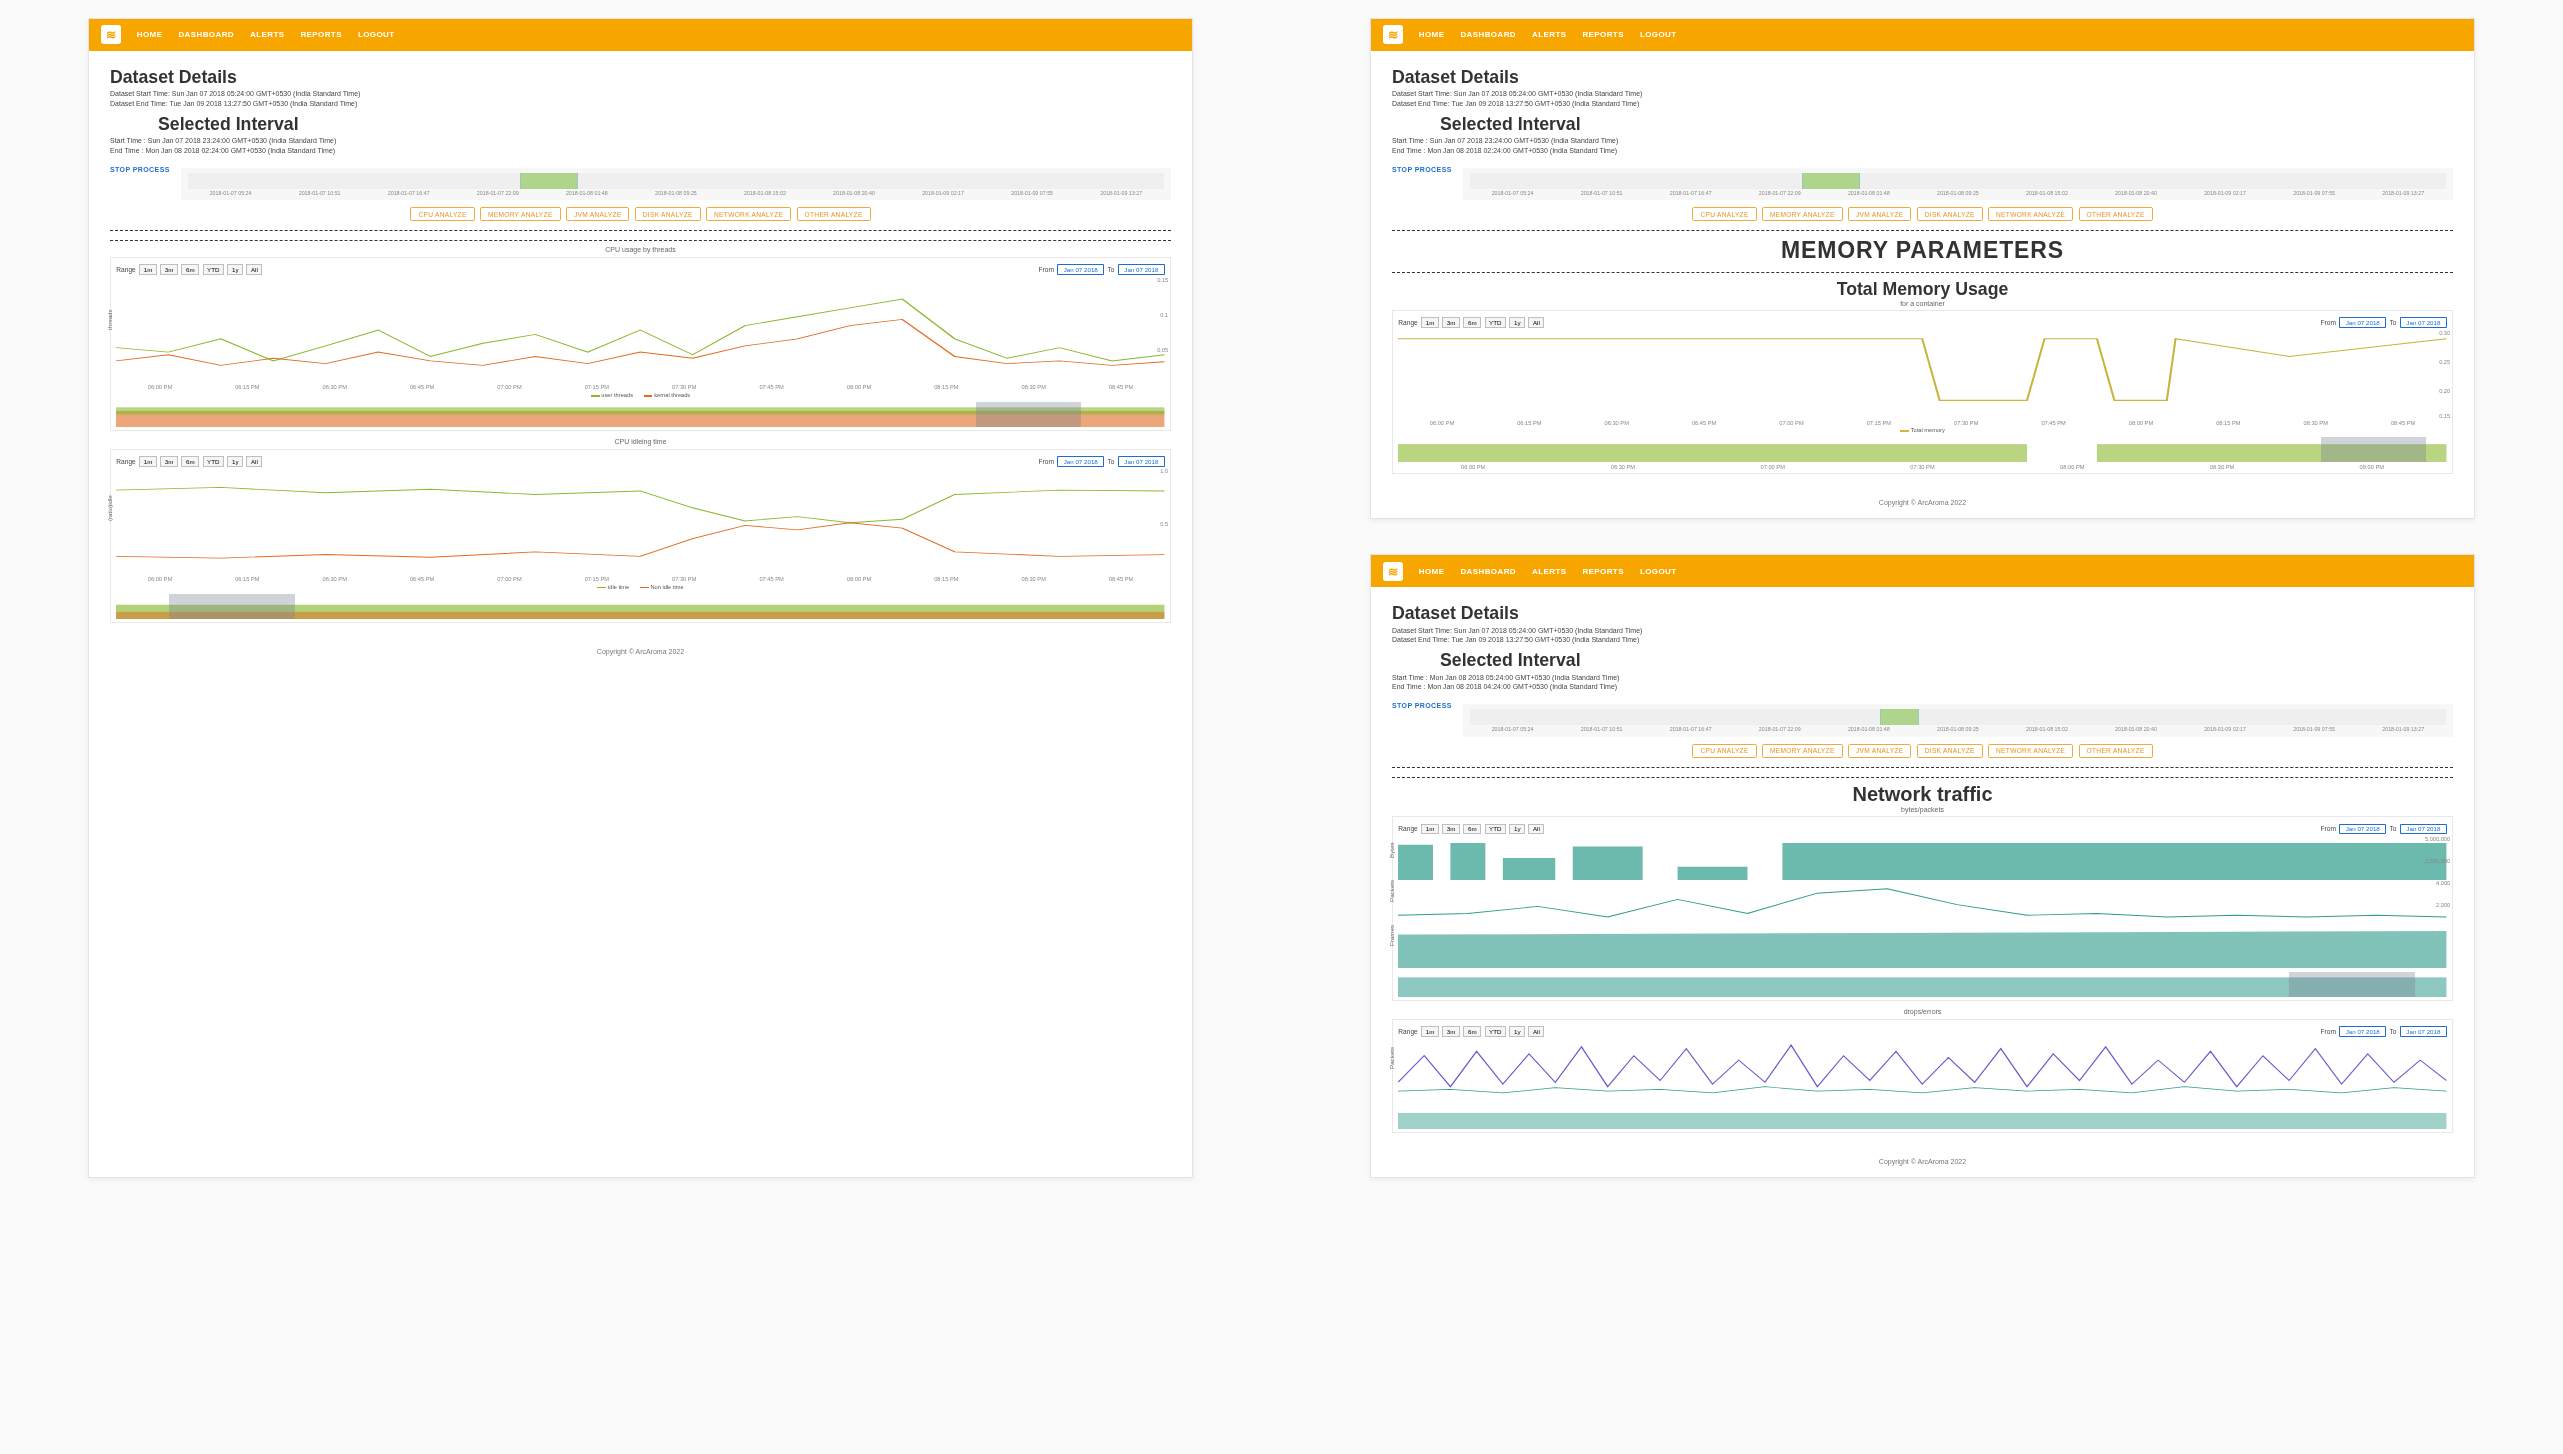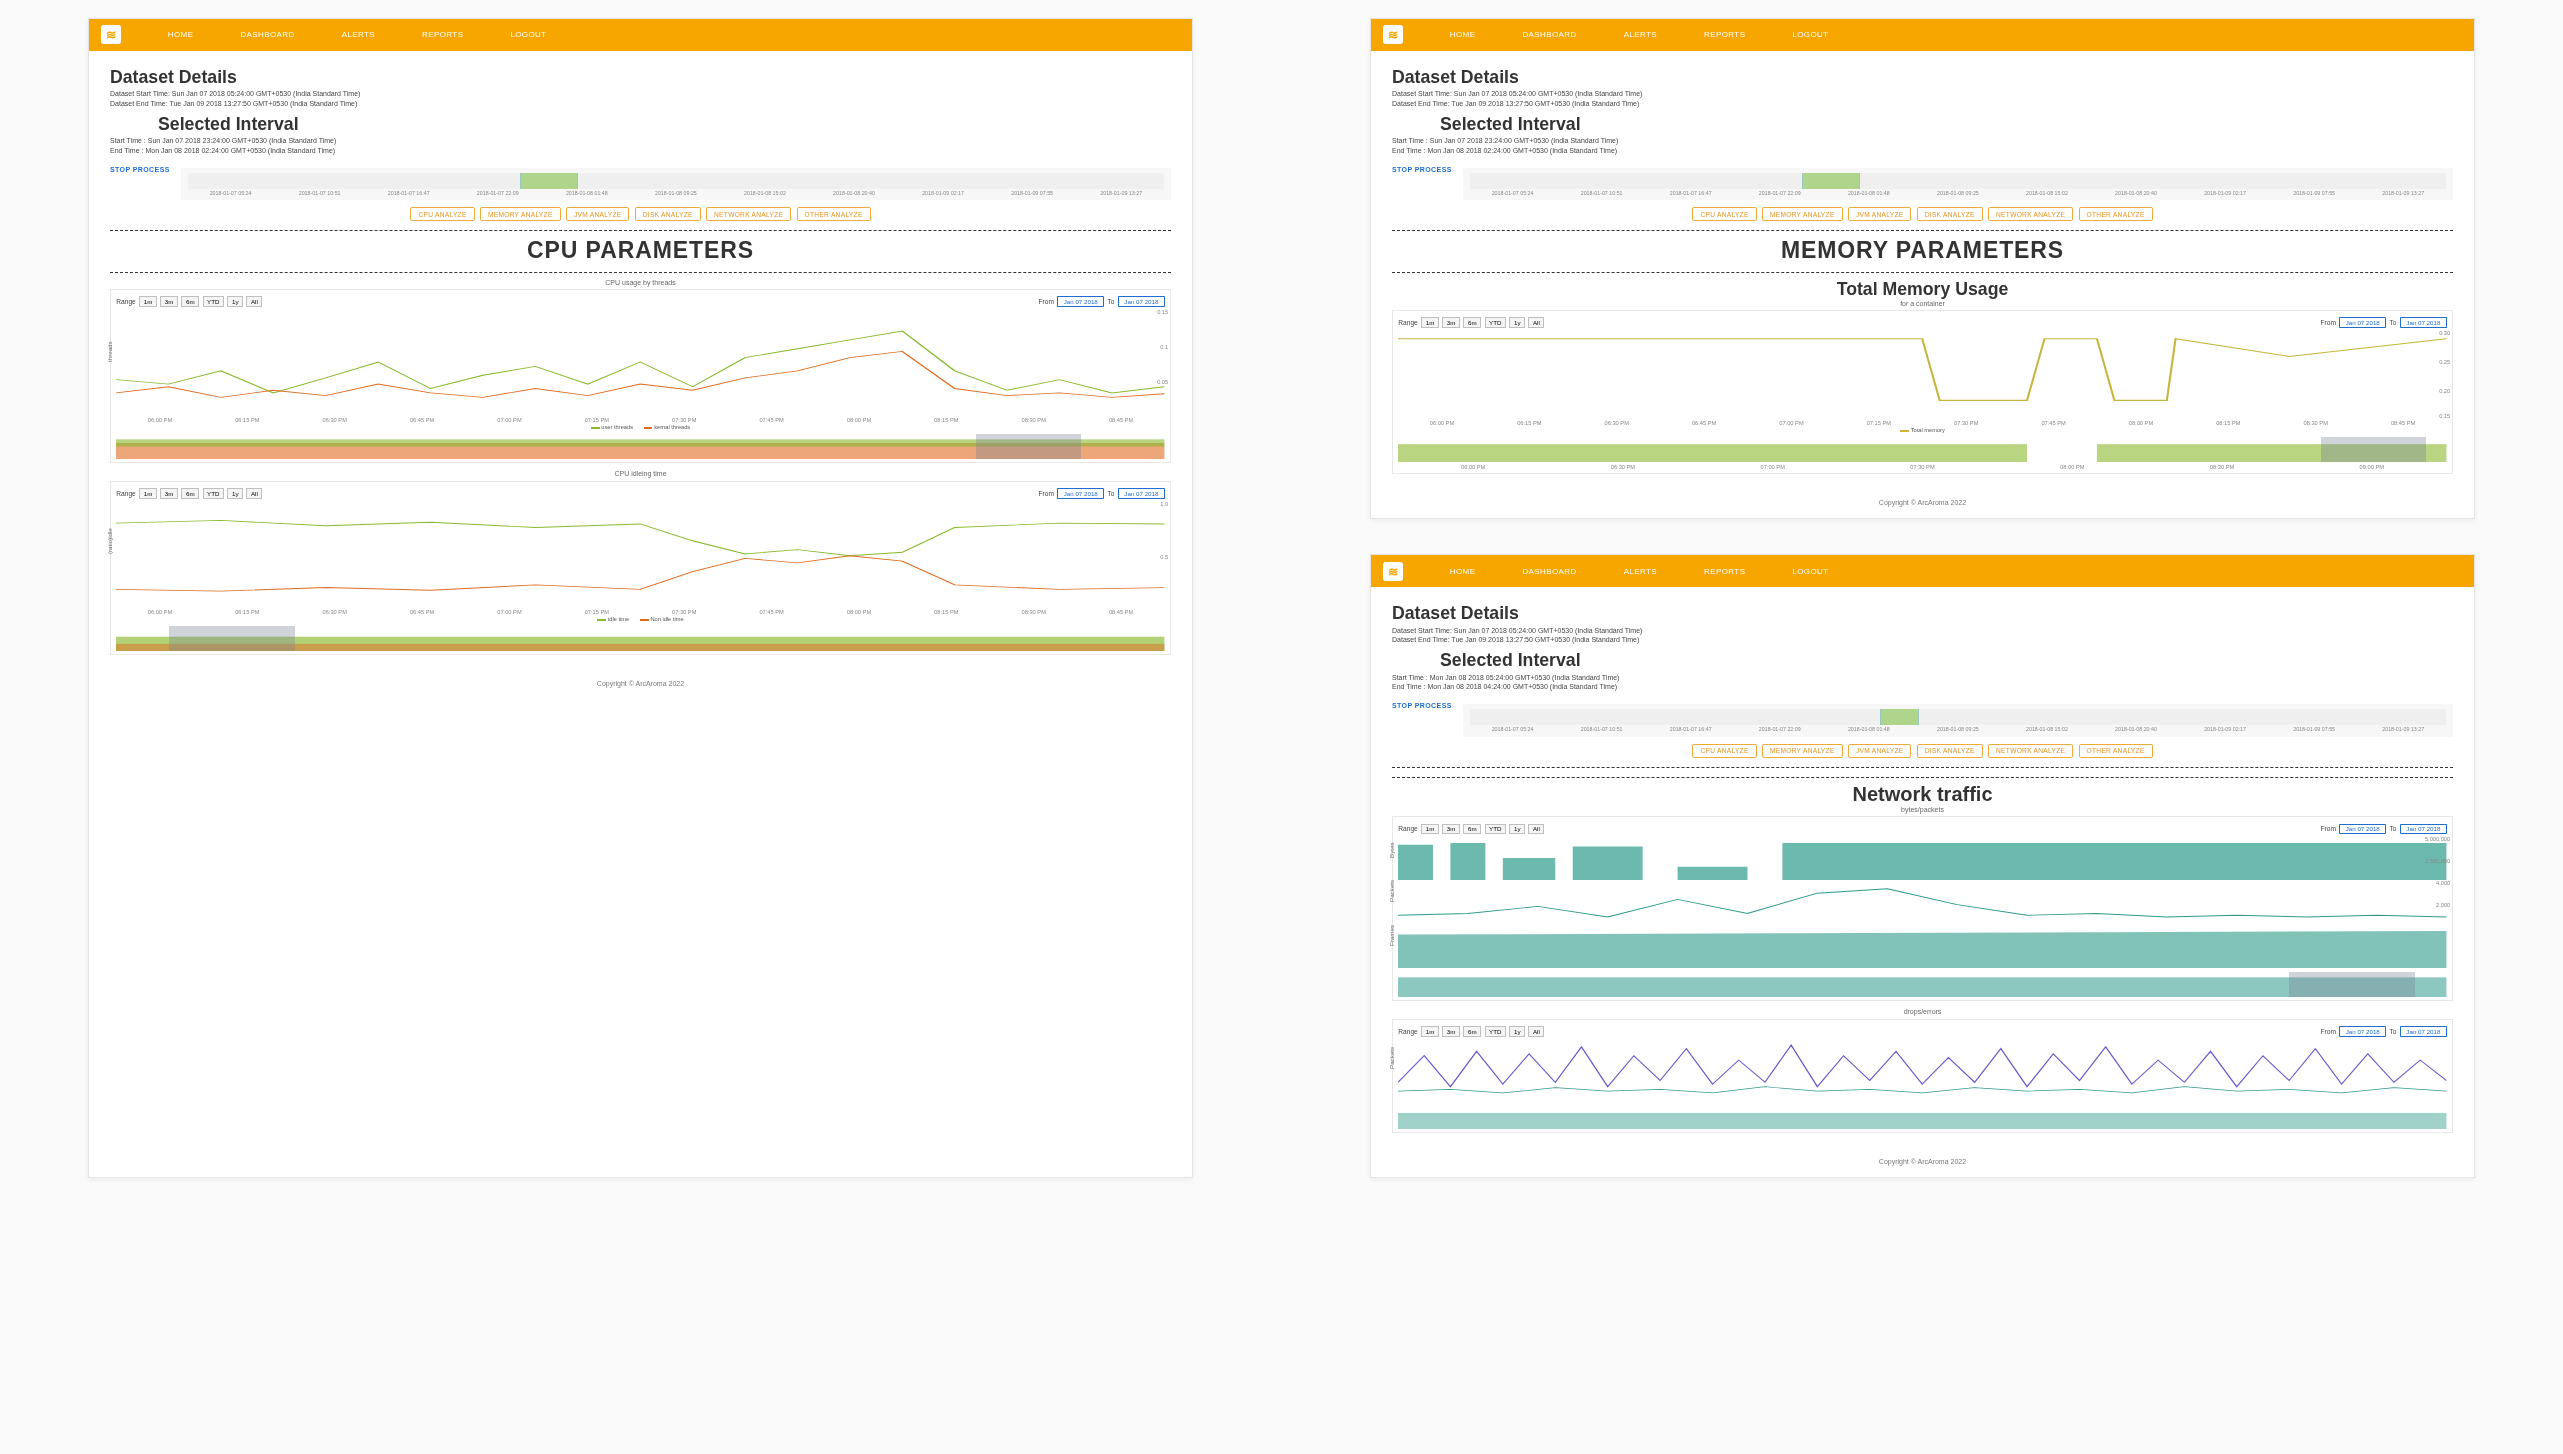"HOME" .nav-link { font-weight: 400 -> 700; margin-left: 31px -> none }
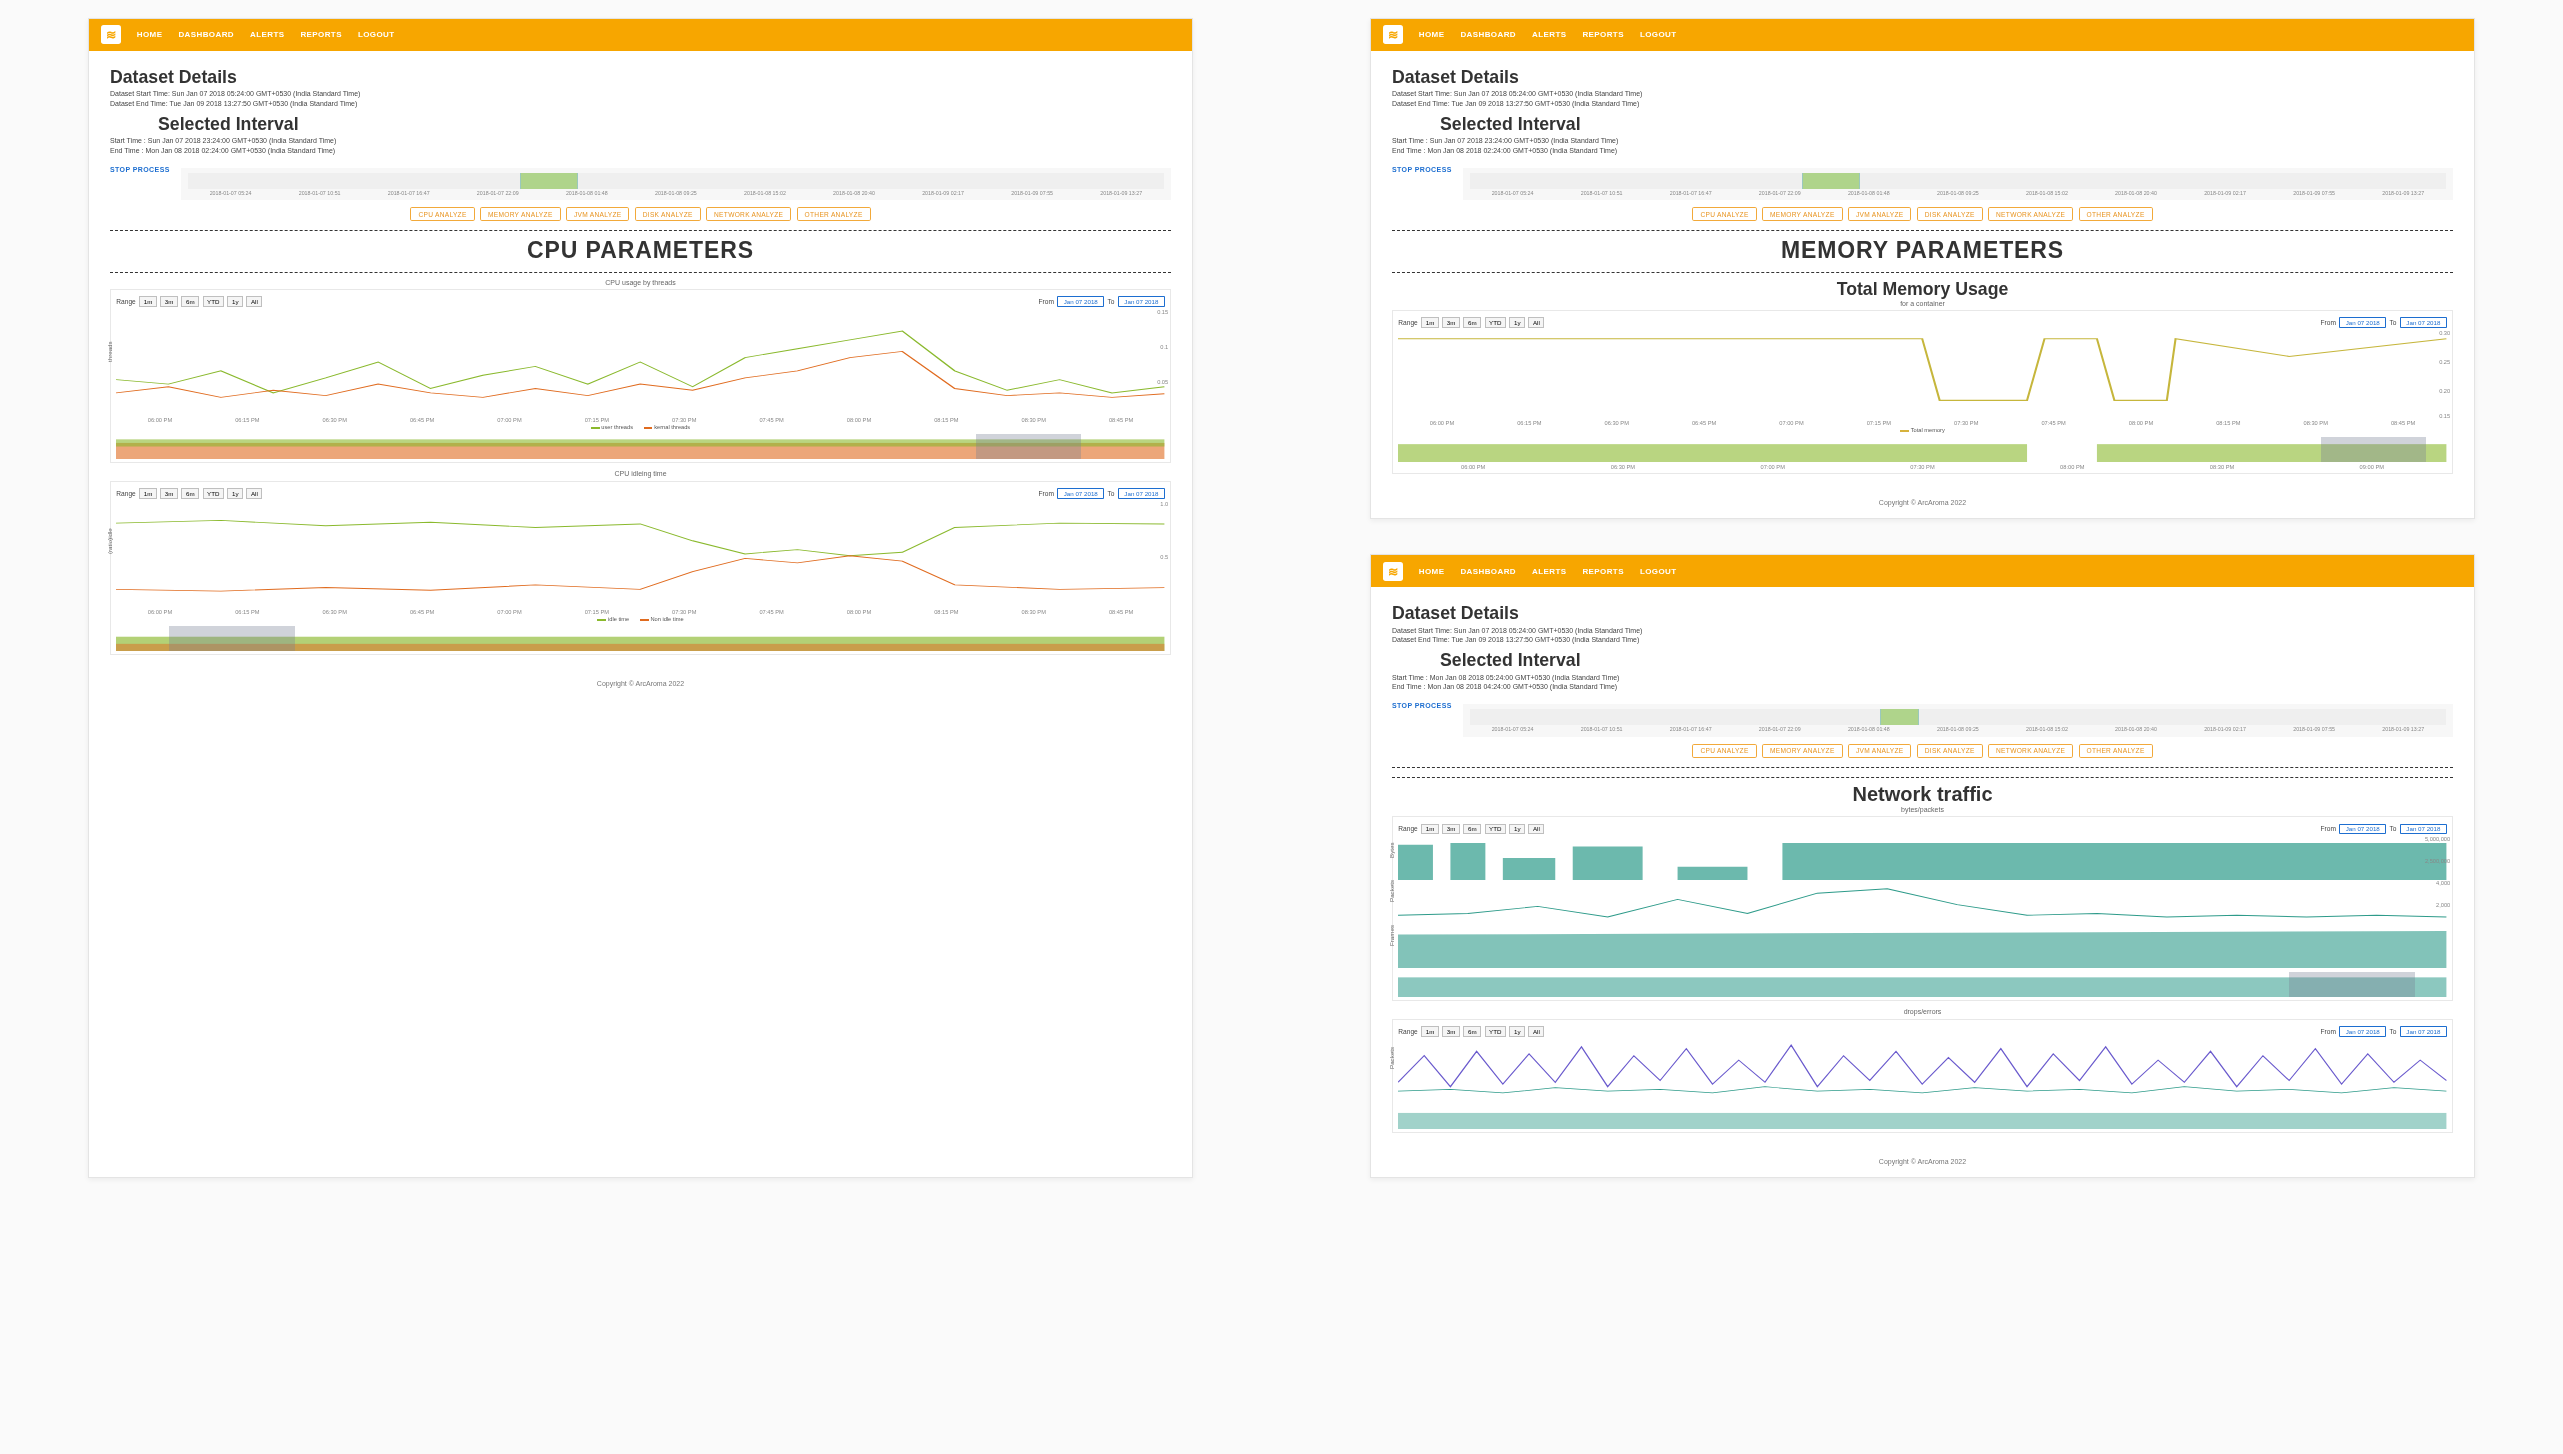"CPU PARAMETERS" div.param-title { html: <div>CPU PARAMETERS</div> -> none }
